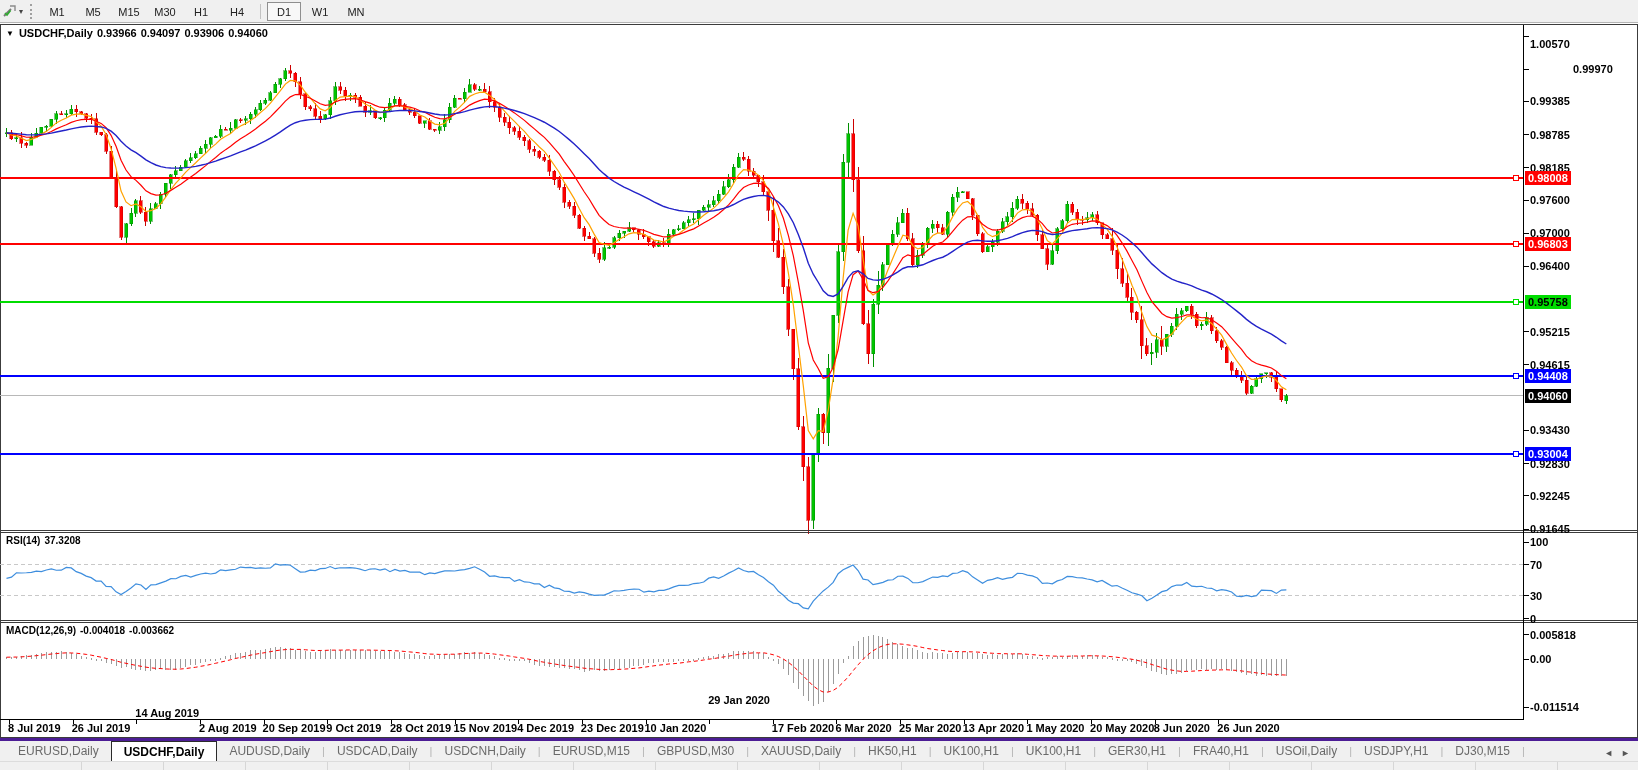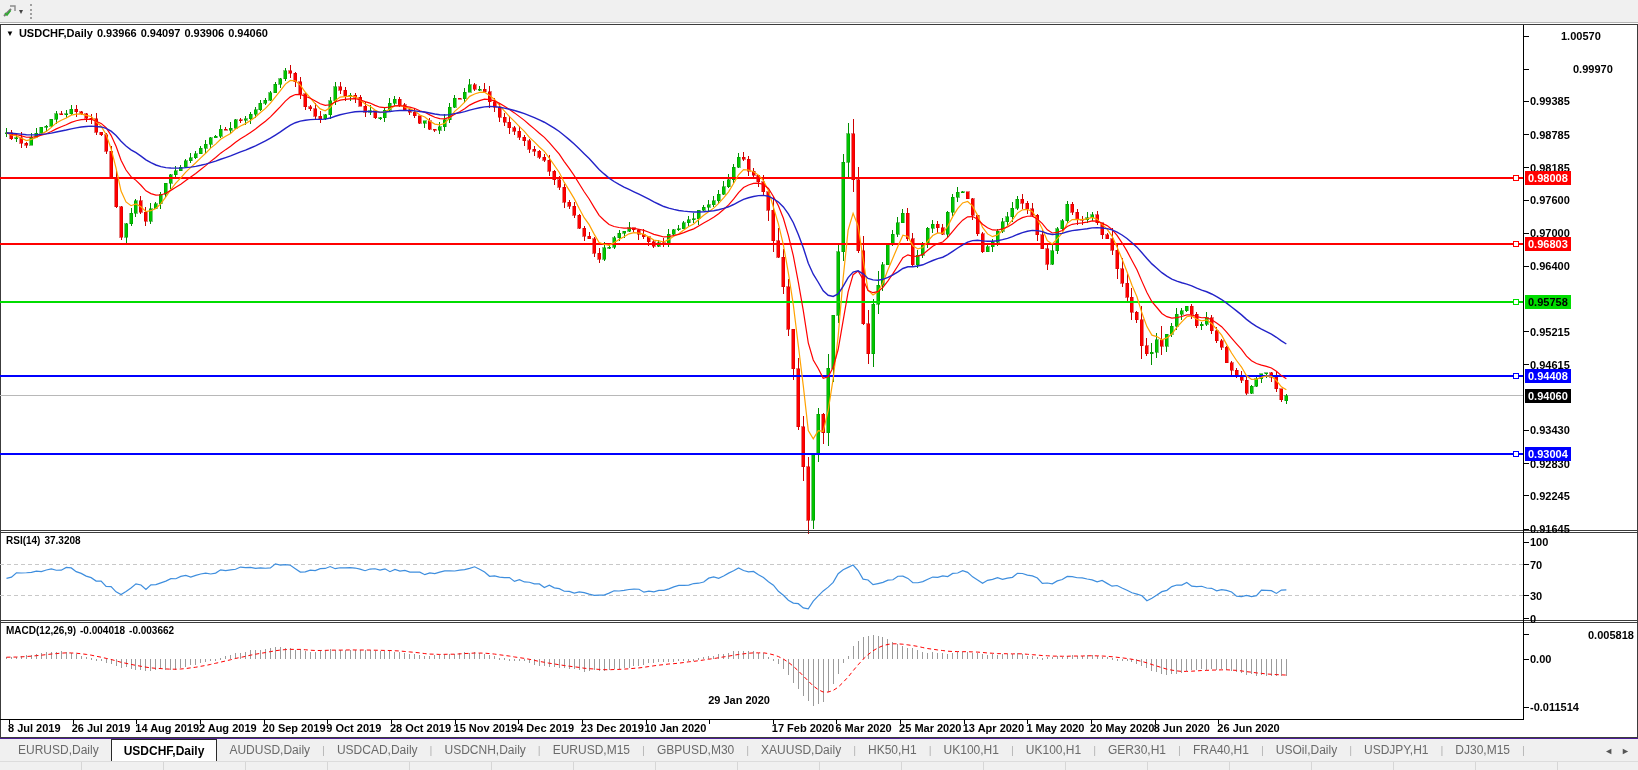"M1" div { html: none -> <div> <div>M1</div> <div>M5</div> <div>M15</div> <div>M30</div> <div>H1</div> <div>H4</div> <div></div> <div>D1</div> <div>W1</div> <div>MN</div> </div> }
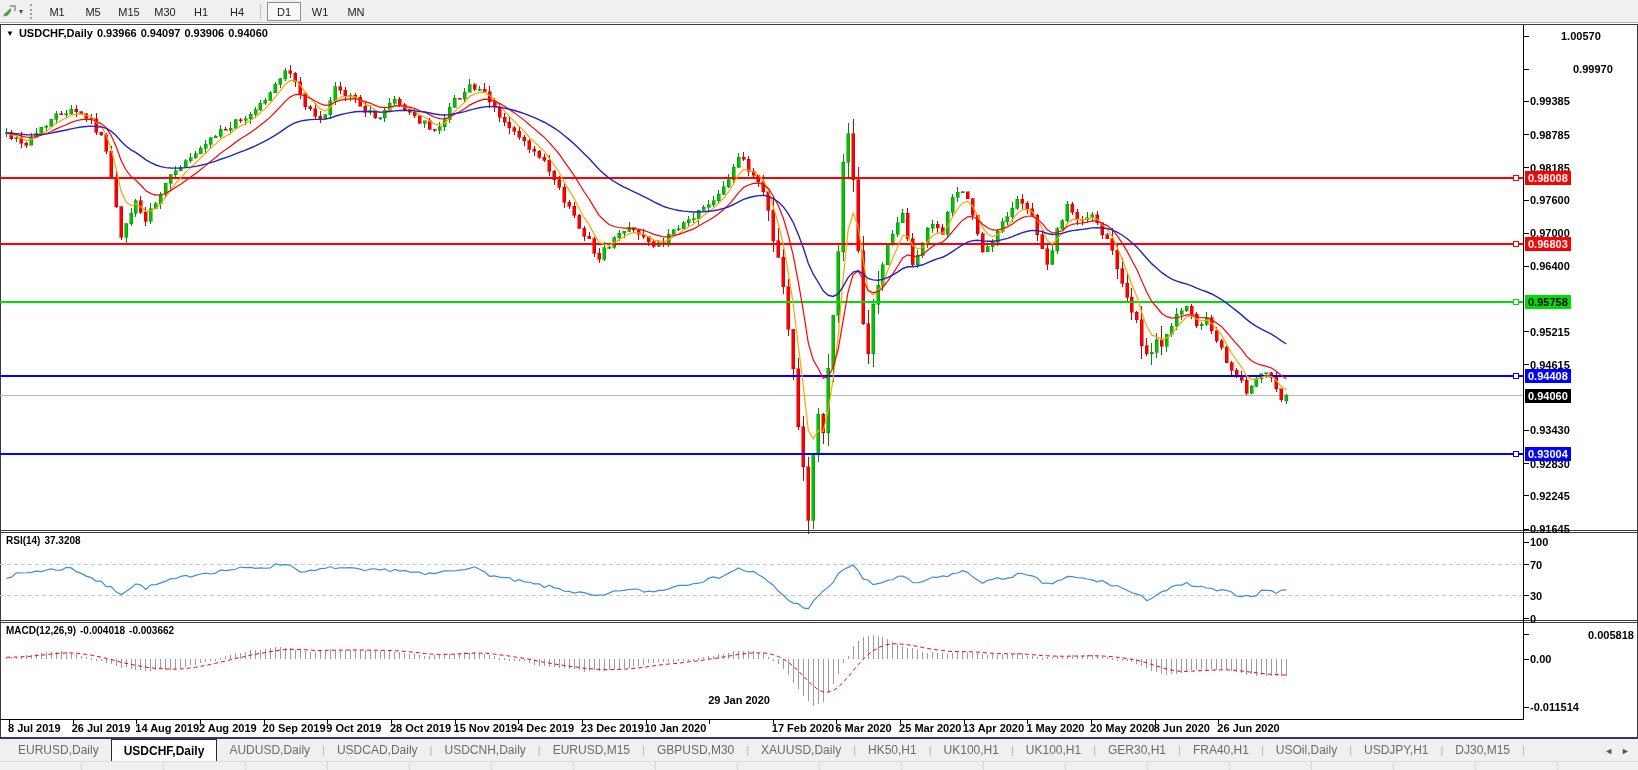"1.00570" span.lbl { margin-left: 31px -> none; top: 29px -> 37px }
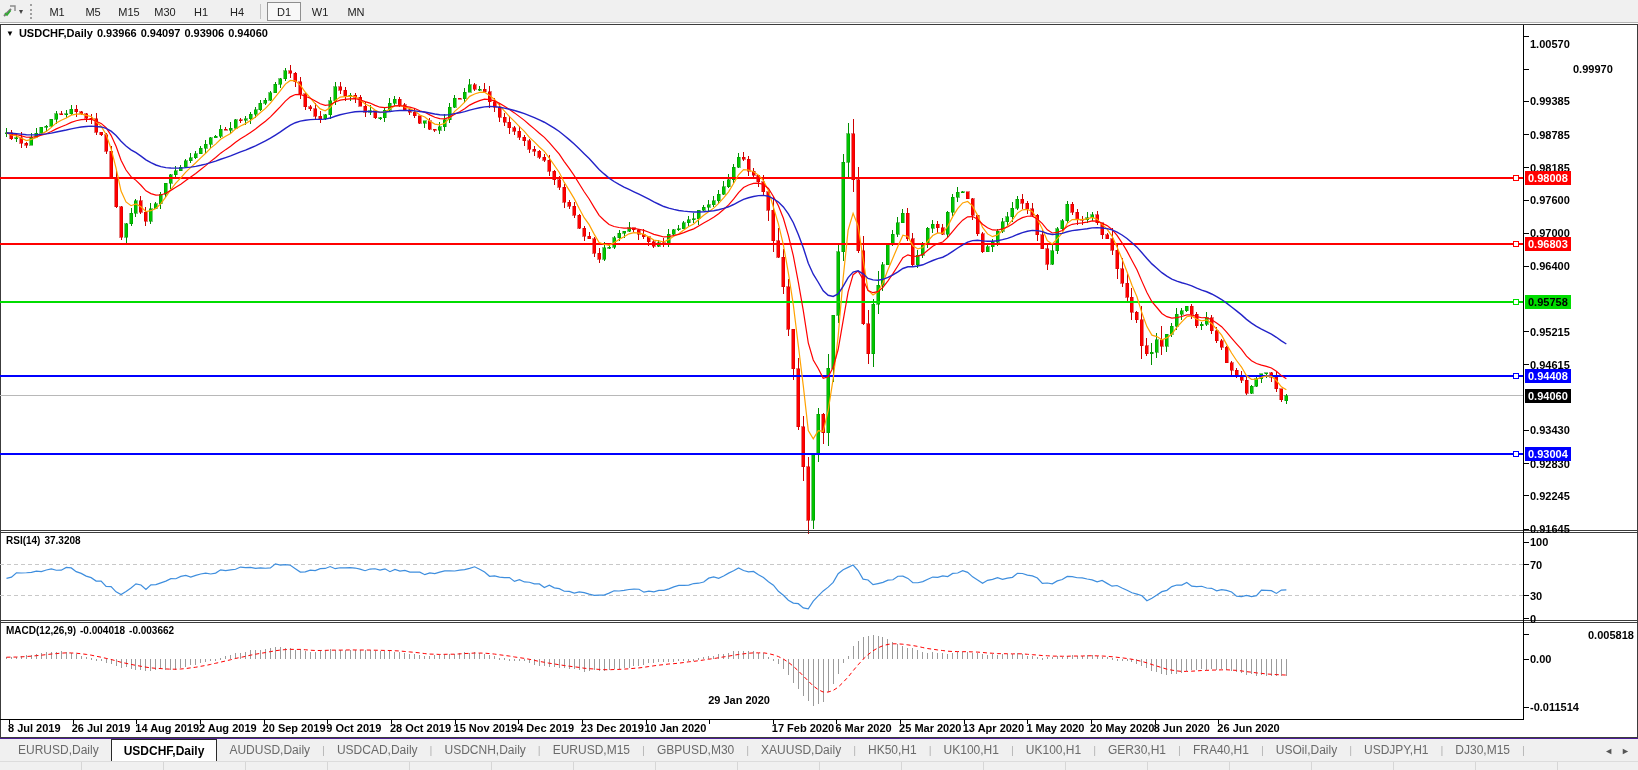"0.005818" span.lbl { left: 1588px -> 1530px }
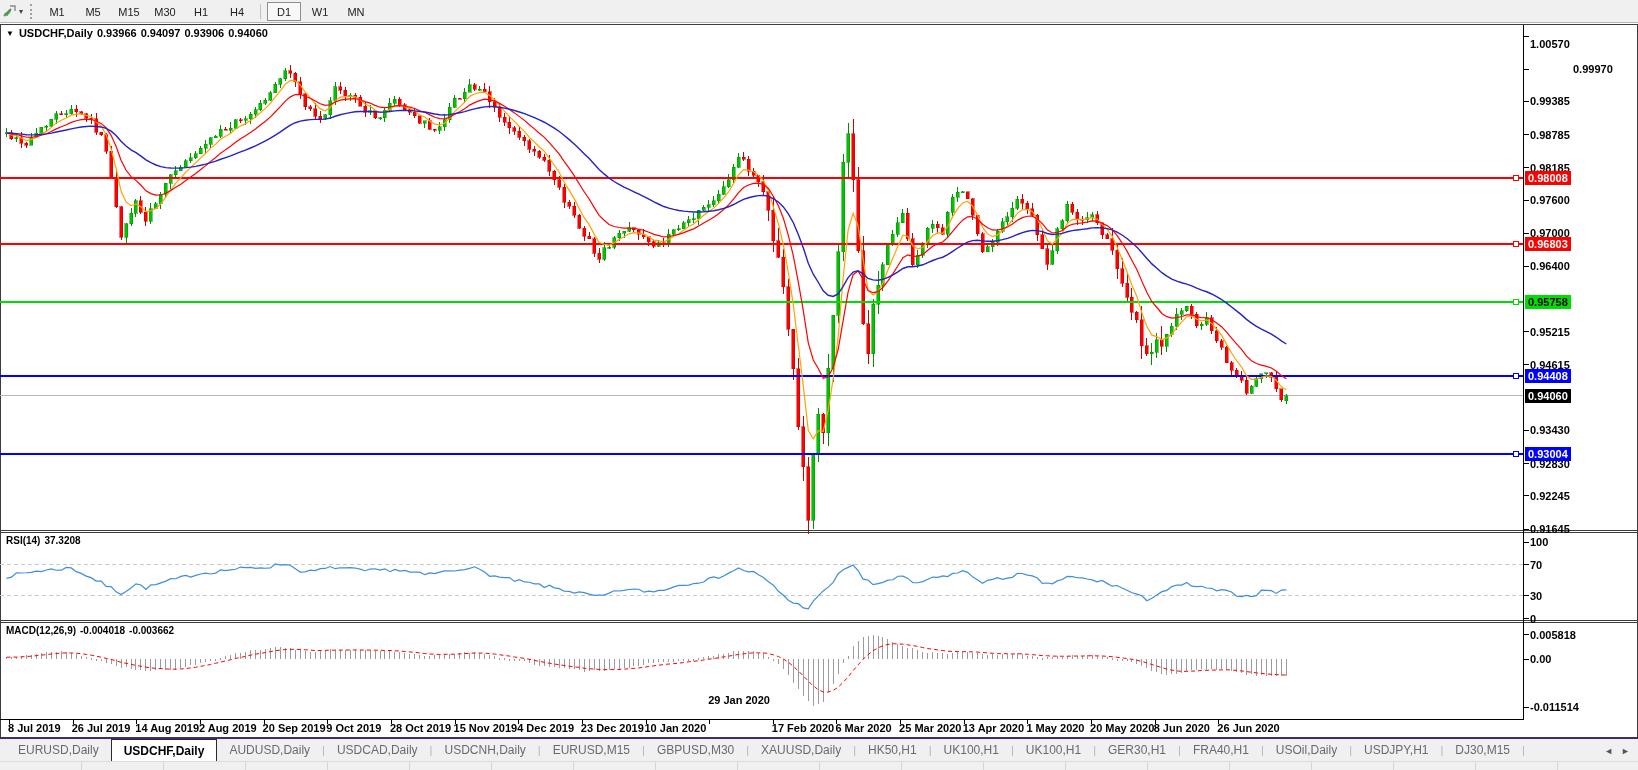"14 Aug 2019" span.lbl { top: 721px -> 706px }
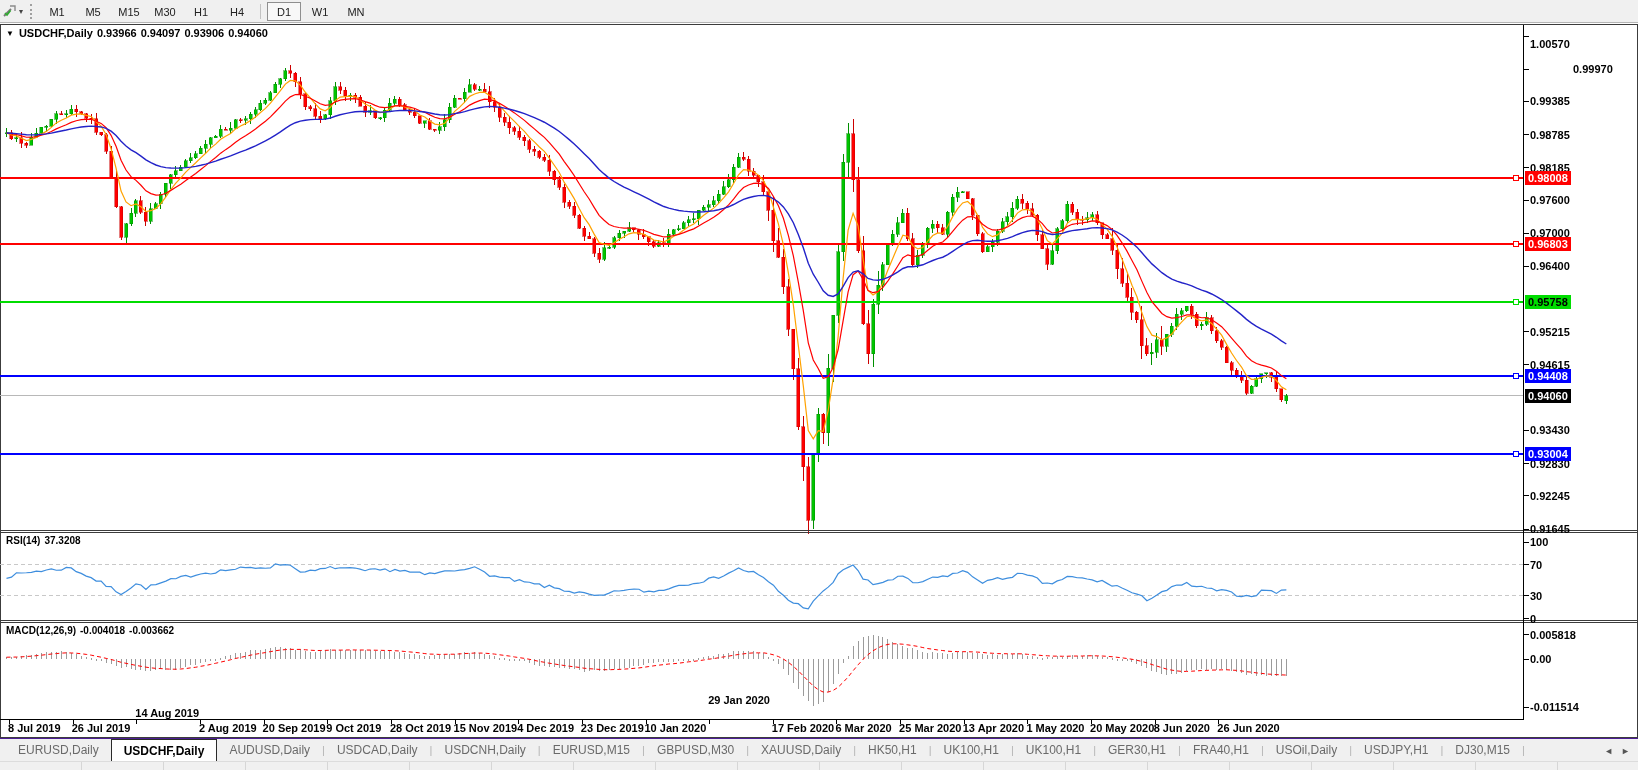"EURUSD,Daily" .tabs-row { border-top: 1px solid #4c1d95 -> 3px solid #4c1d95 }
